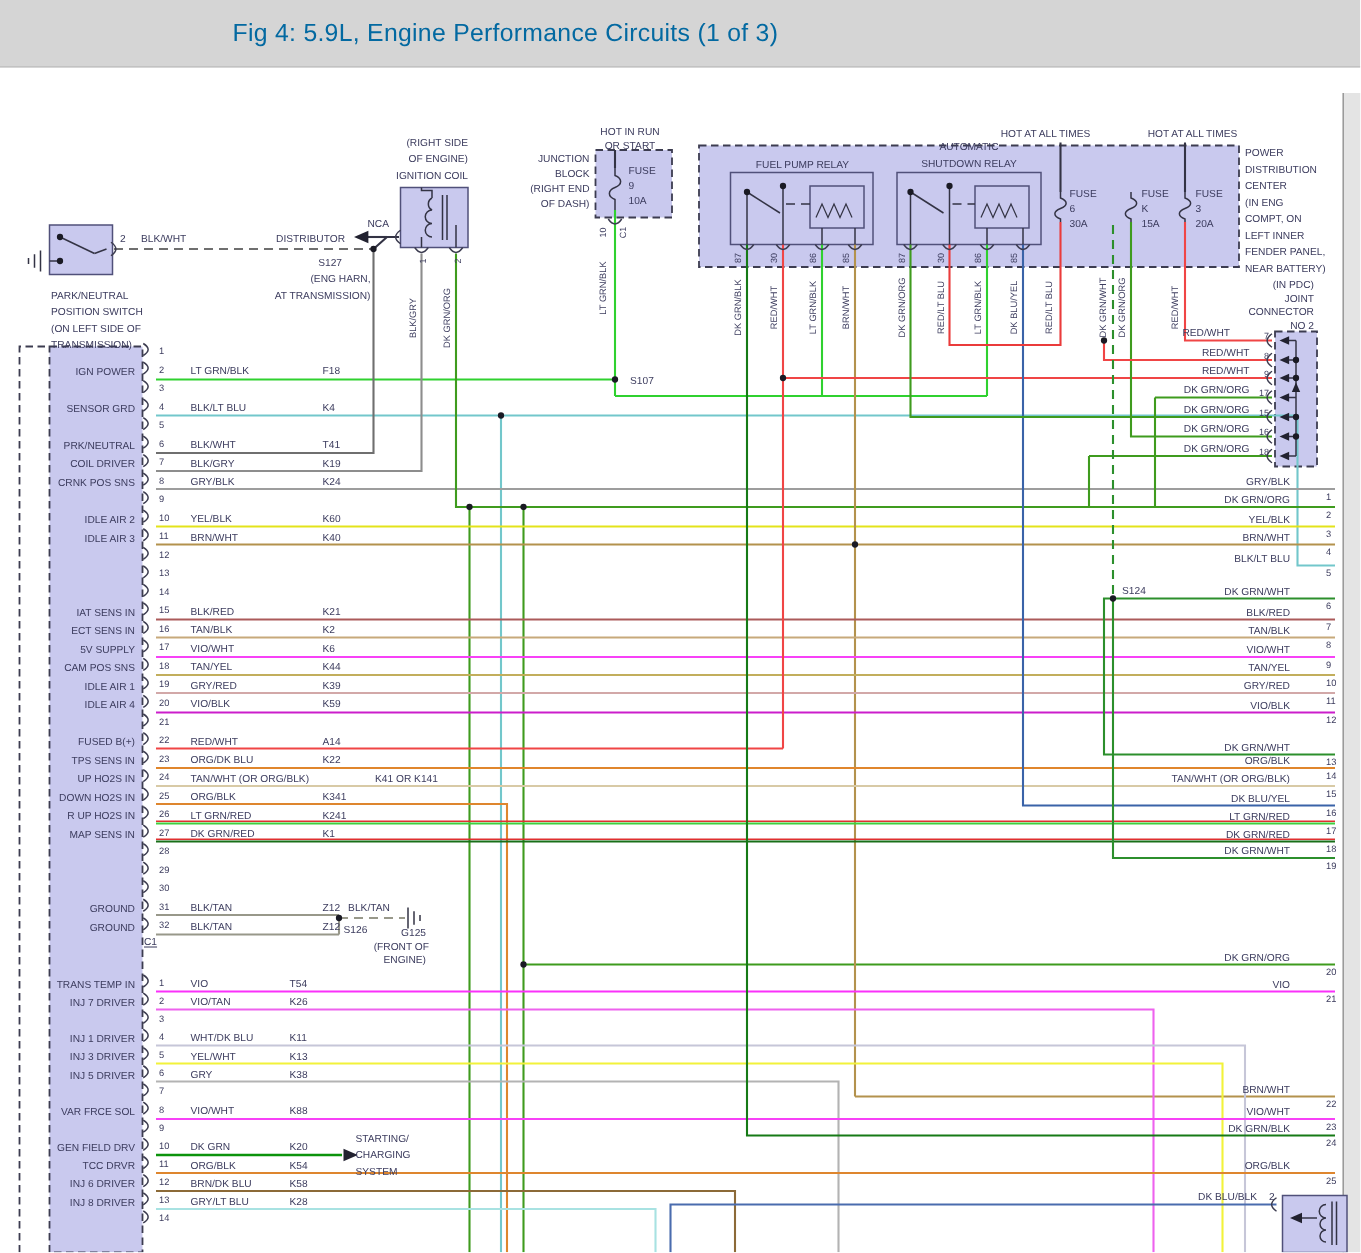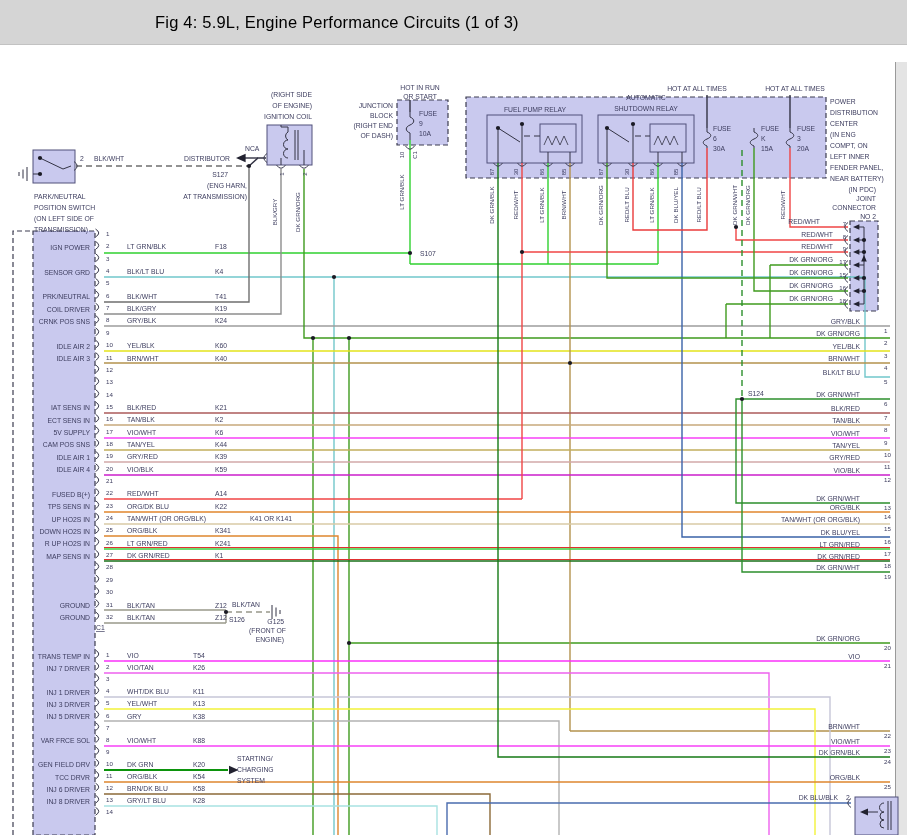"Fig 4: 5.9L, Engine Performance" #titlebar .t { color: #000000 -> #0369a1 }
